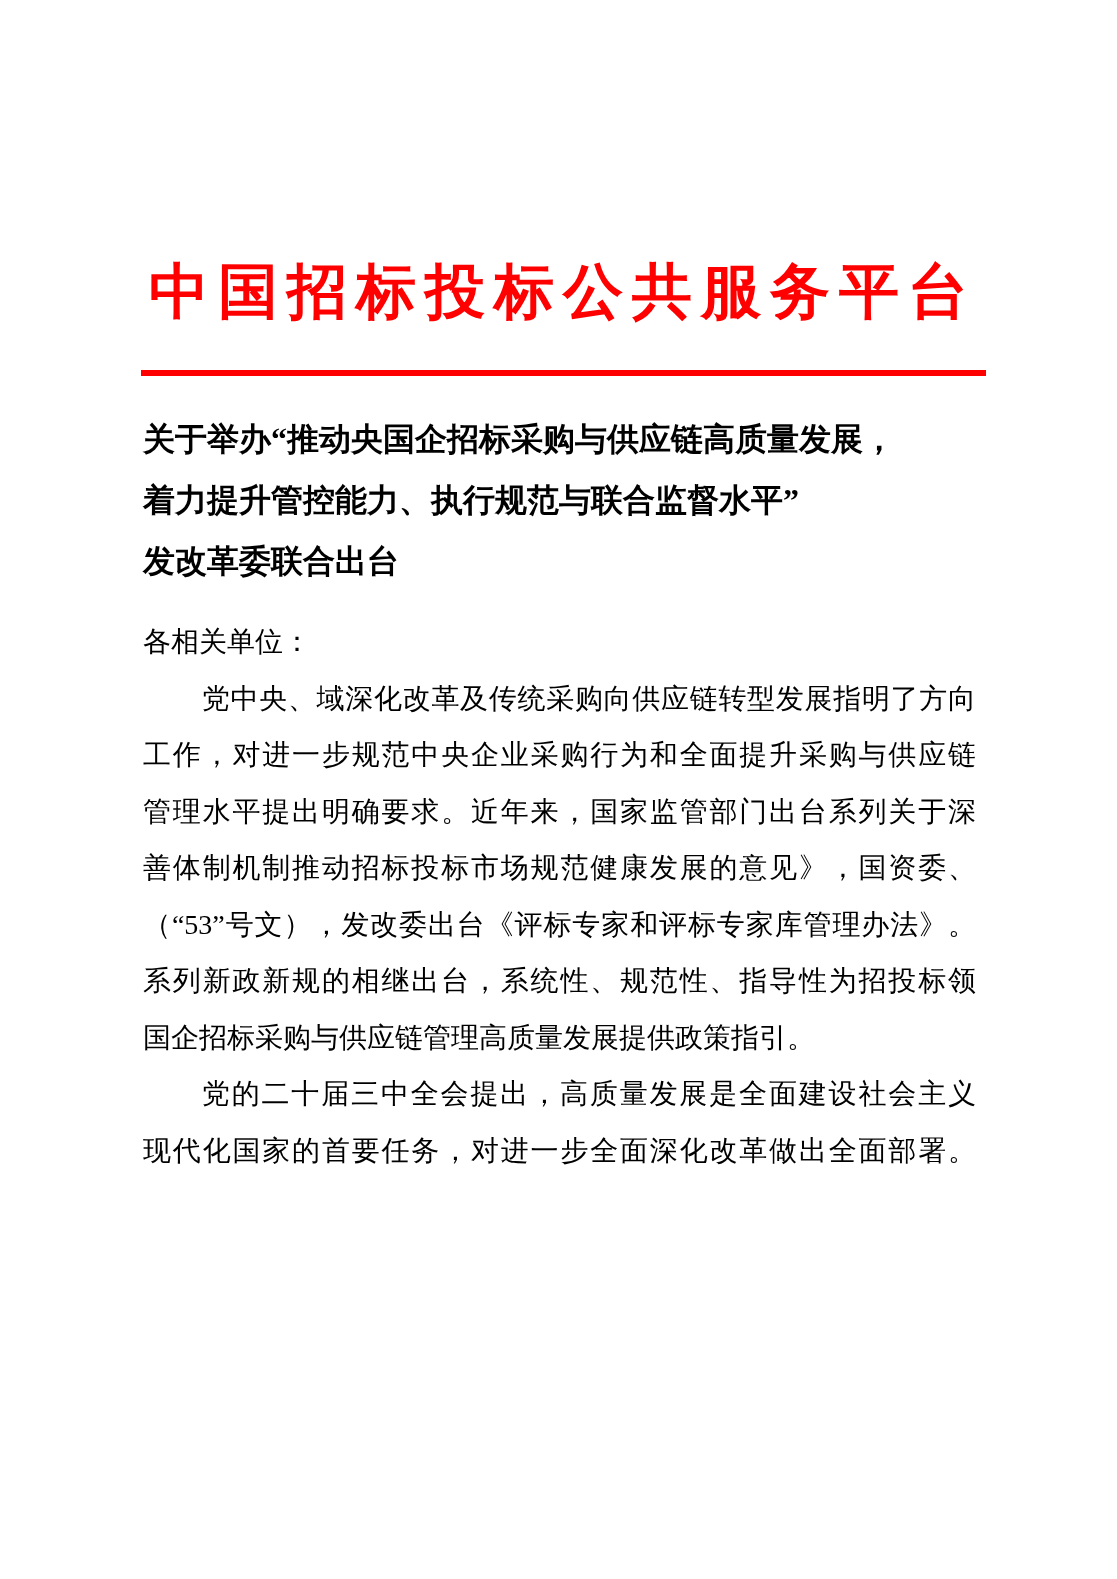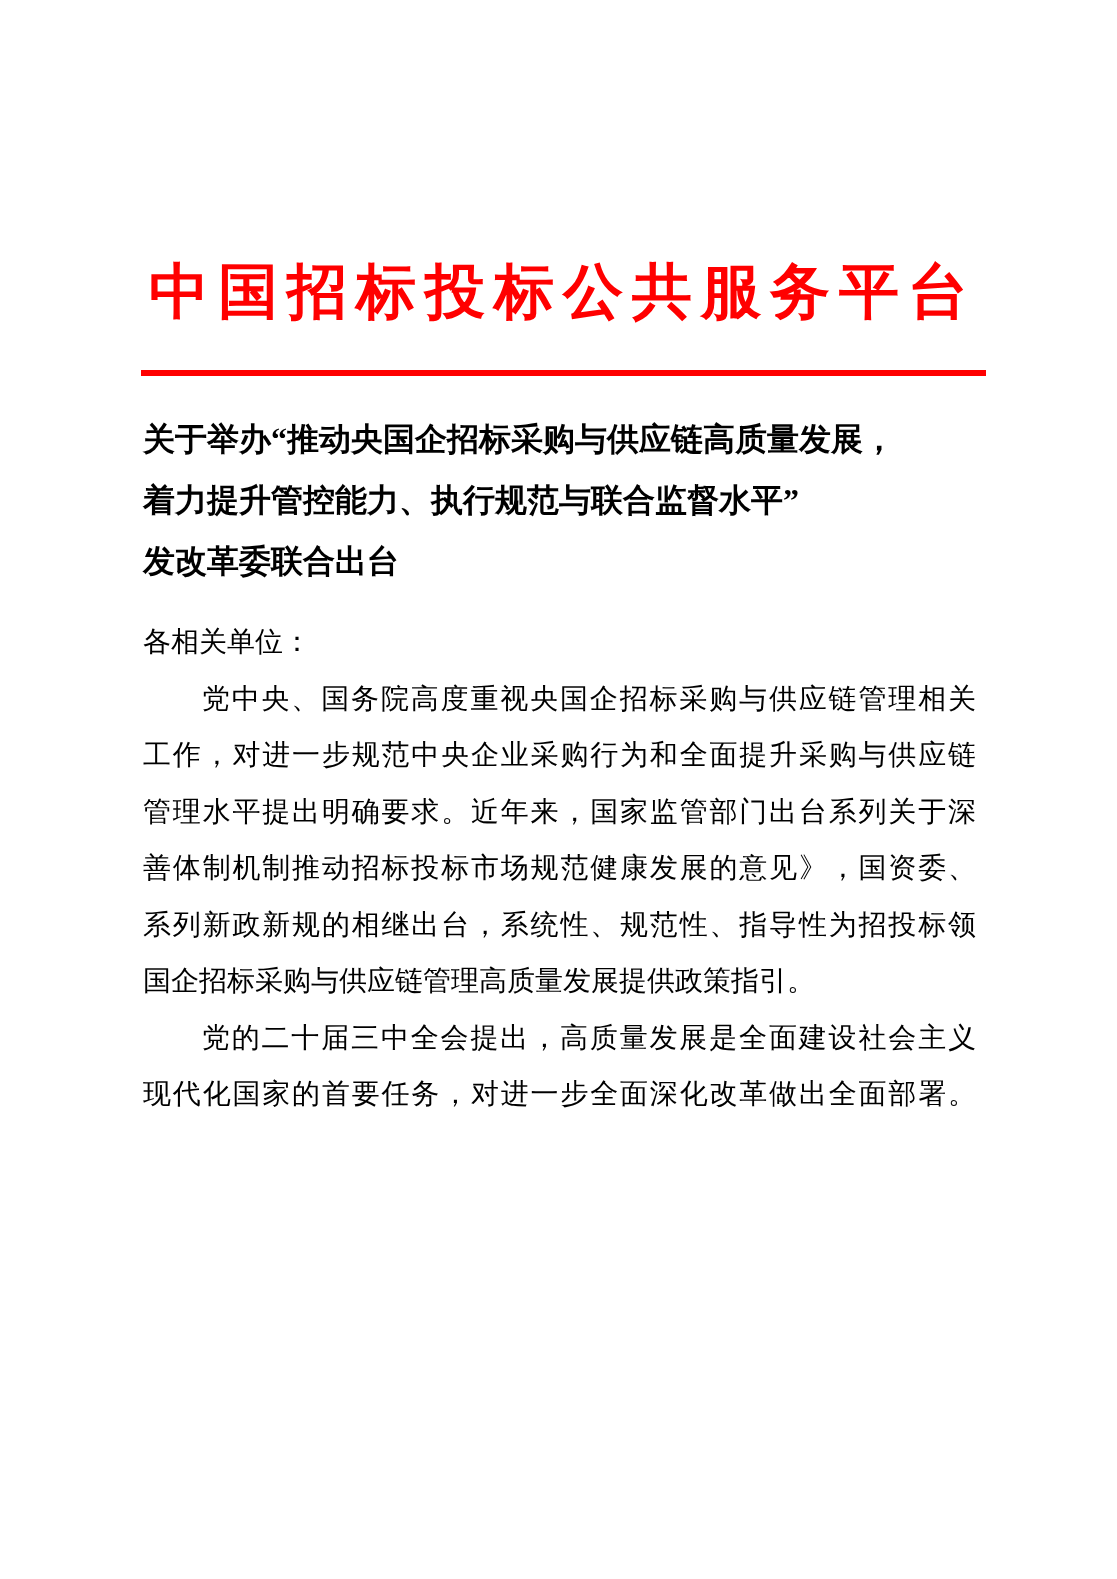"党中央、国务院高度重视央国企招标采购与供应链管理相关" div.b-line { text: 国务院高度重视央国企招标采购与供应链管理相关 -> 域深化改革及传统采购向供应链转型发展指明了方向 }
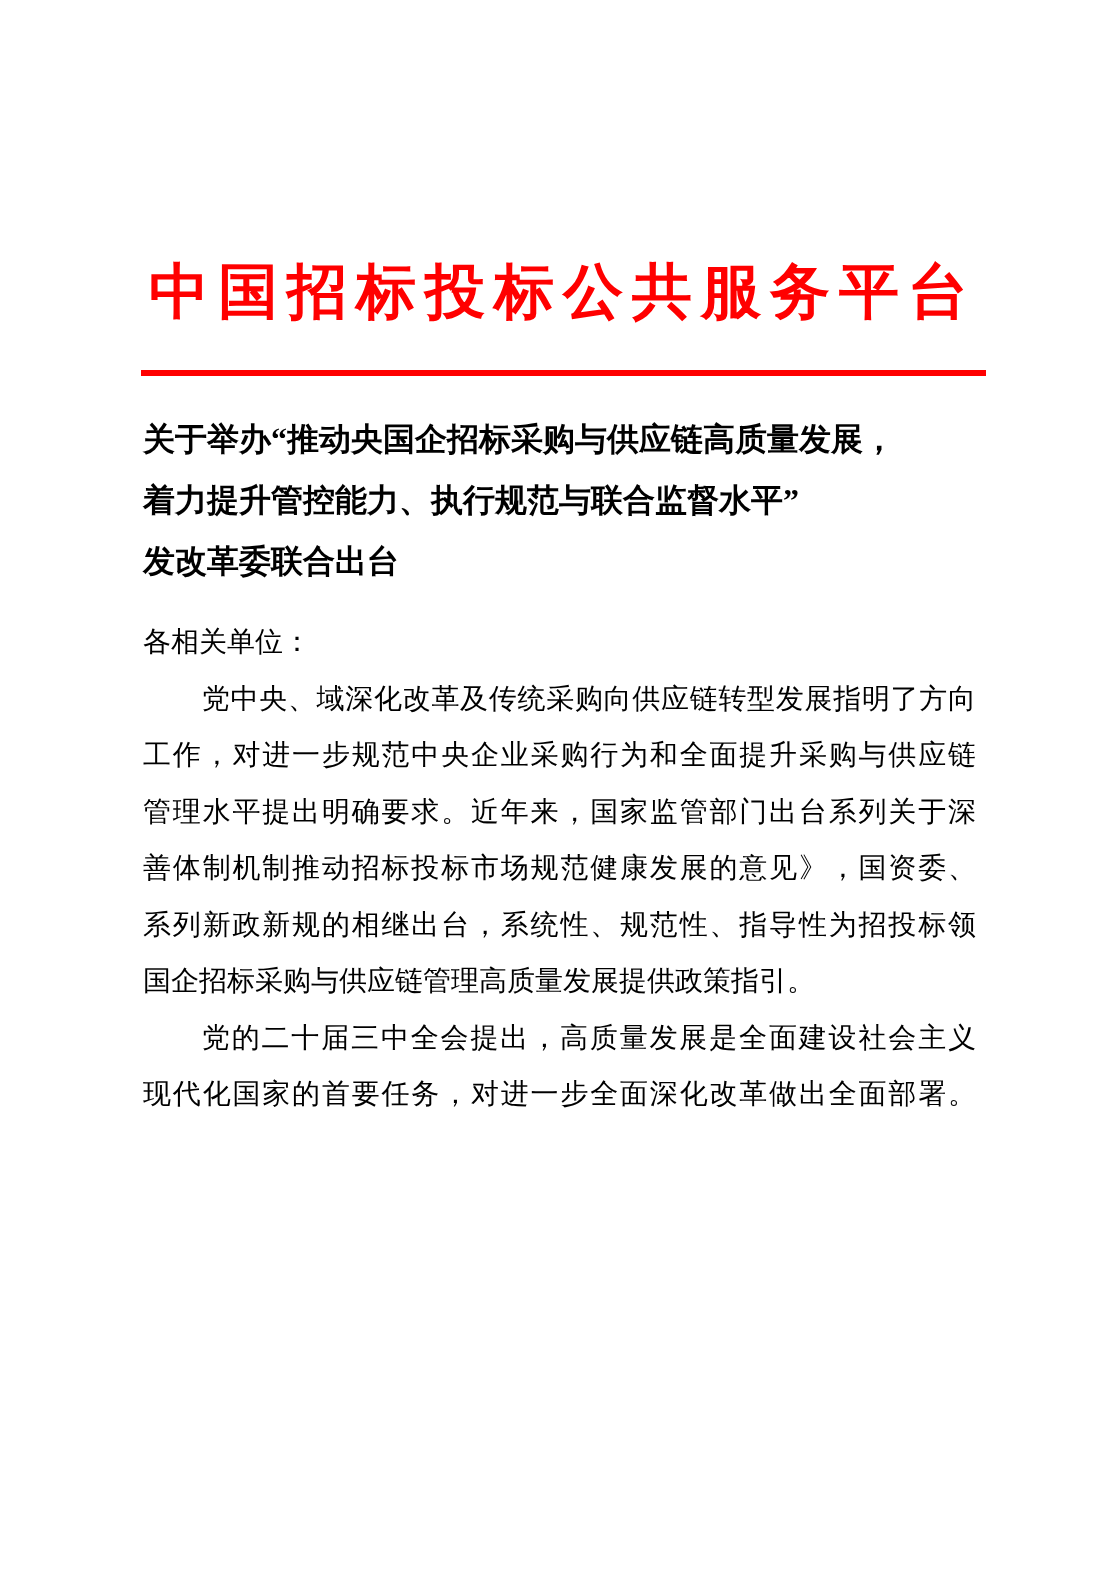"（“53”号文），发改委出台《评标专家和评标专家库管理办法》。" div.b-line { html: none -> <div>（“53”号文），发改委出台《评标专家和评标专家库管理办法》。</div> }
